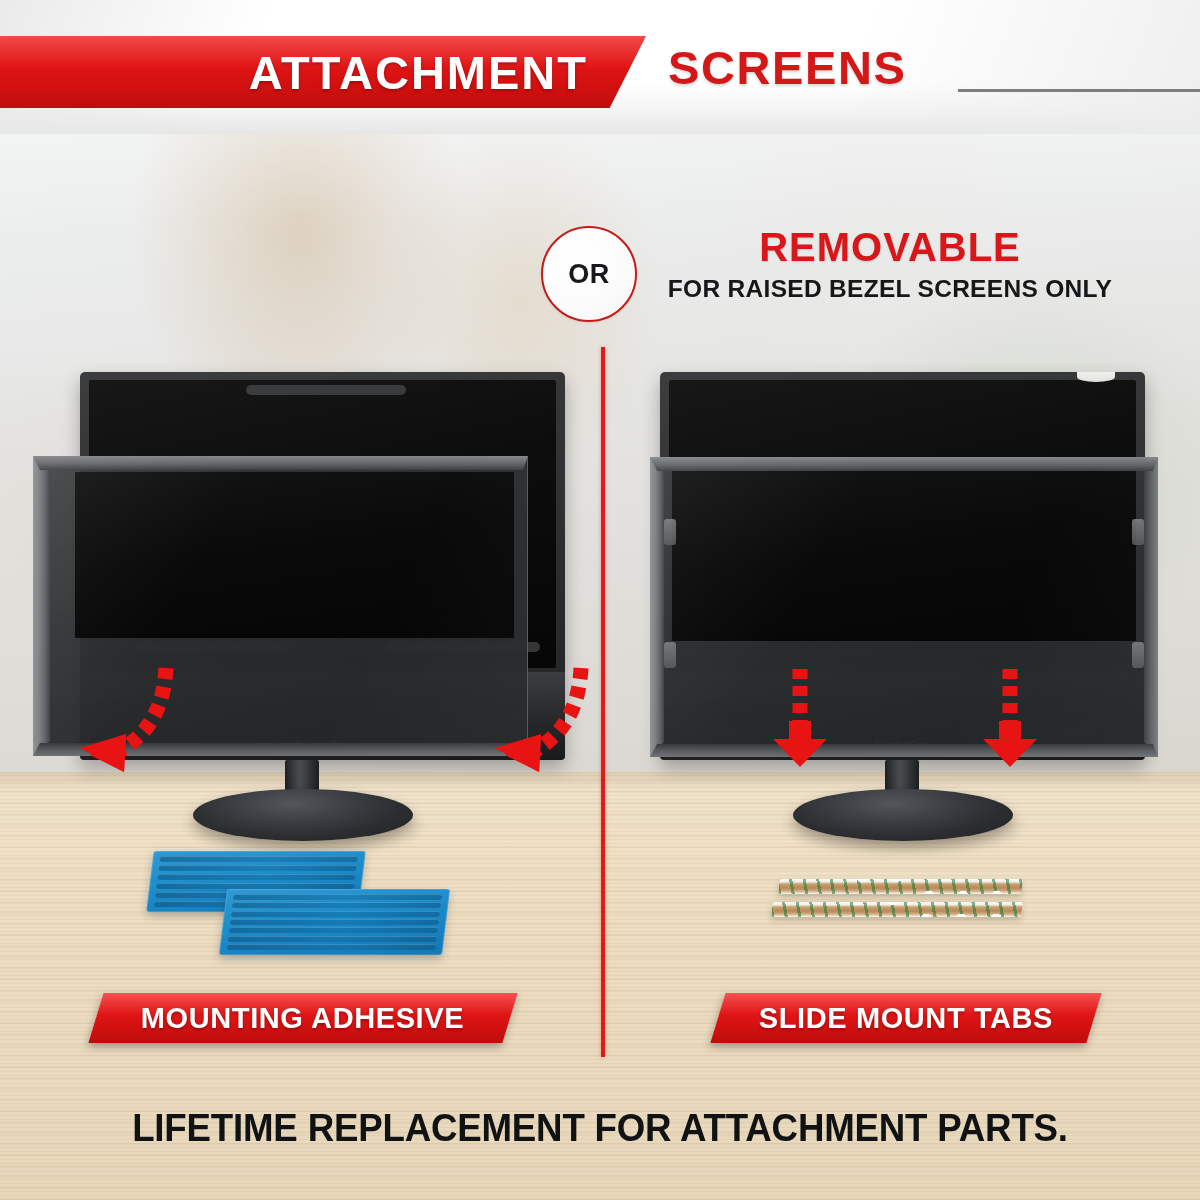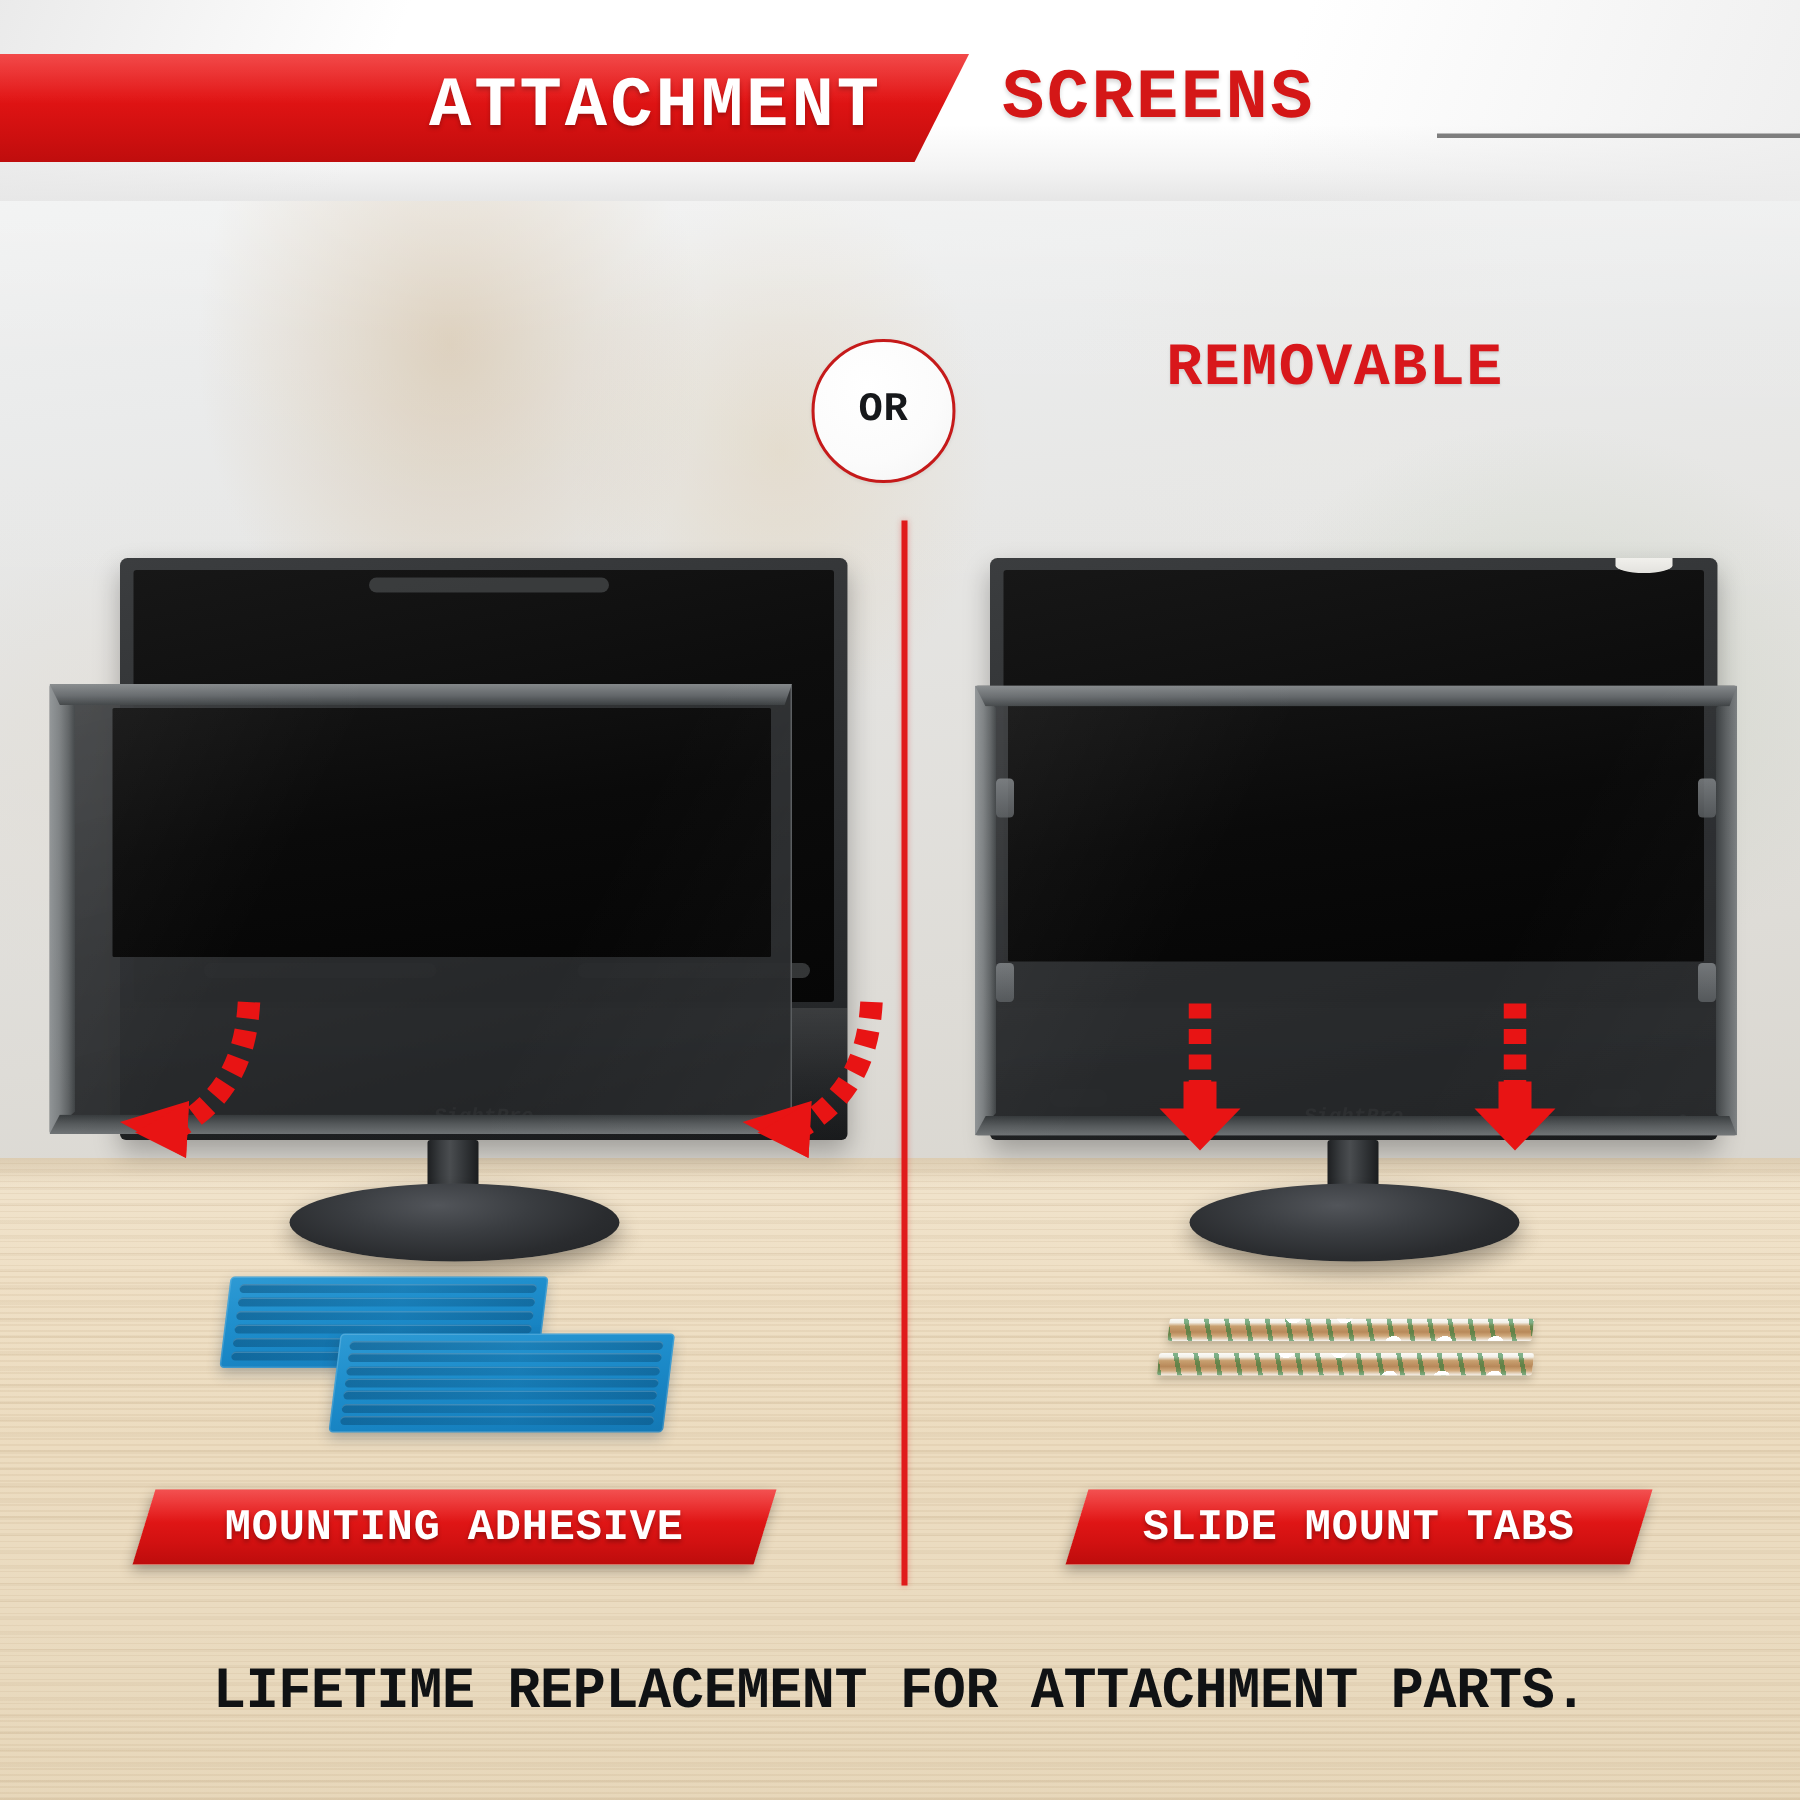"ATTACHMENT" .stage { font-family: Liberation Mono, monospace -> none }
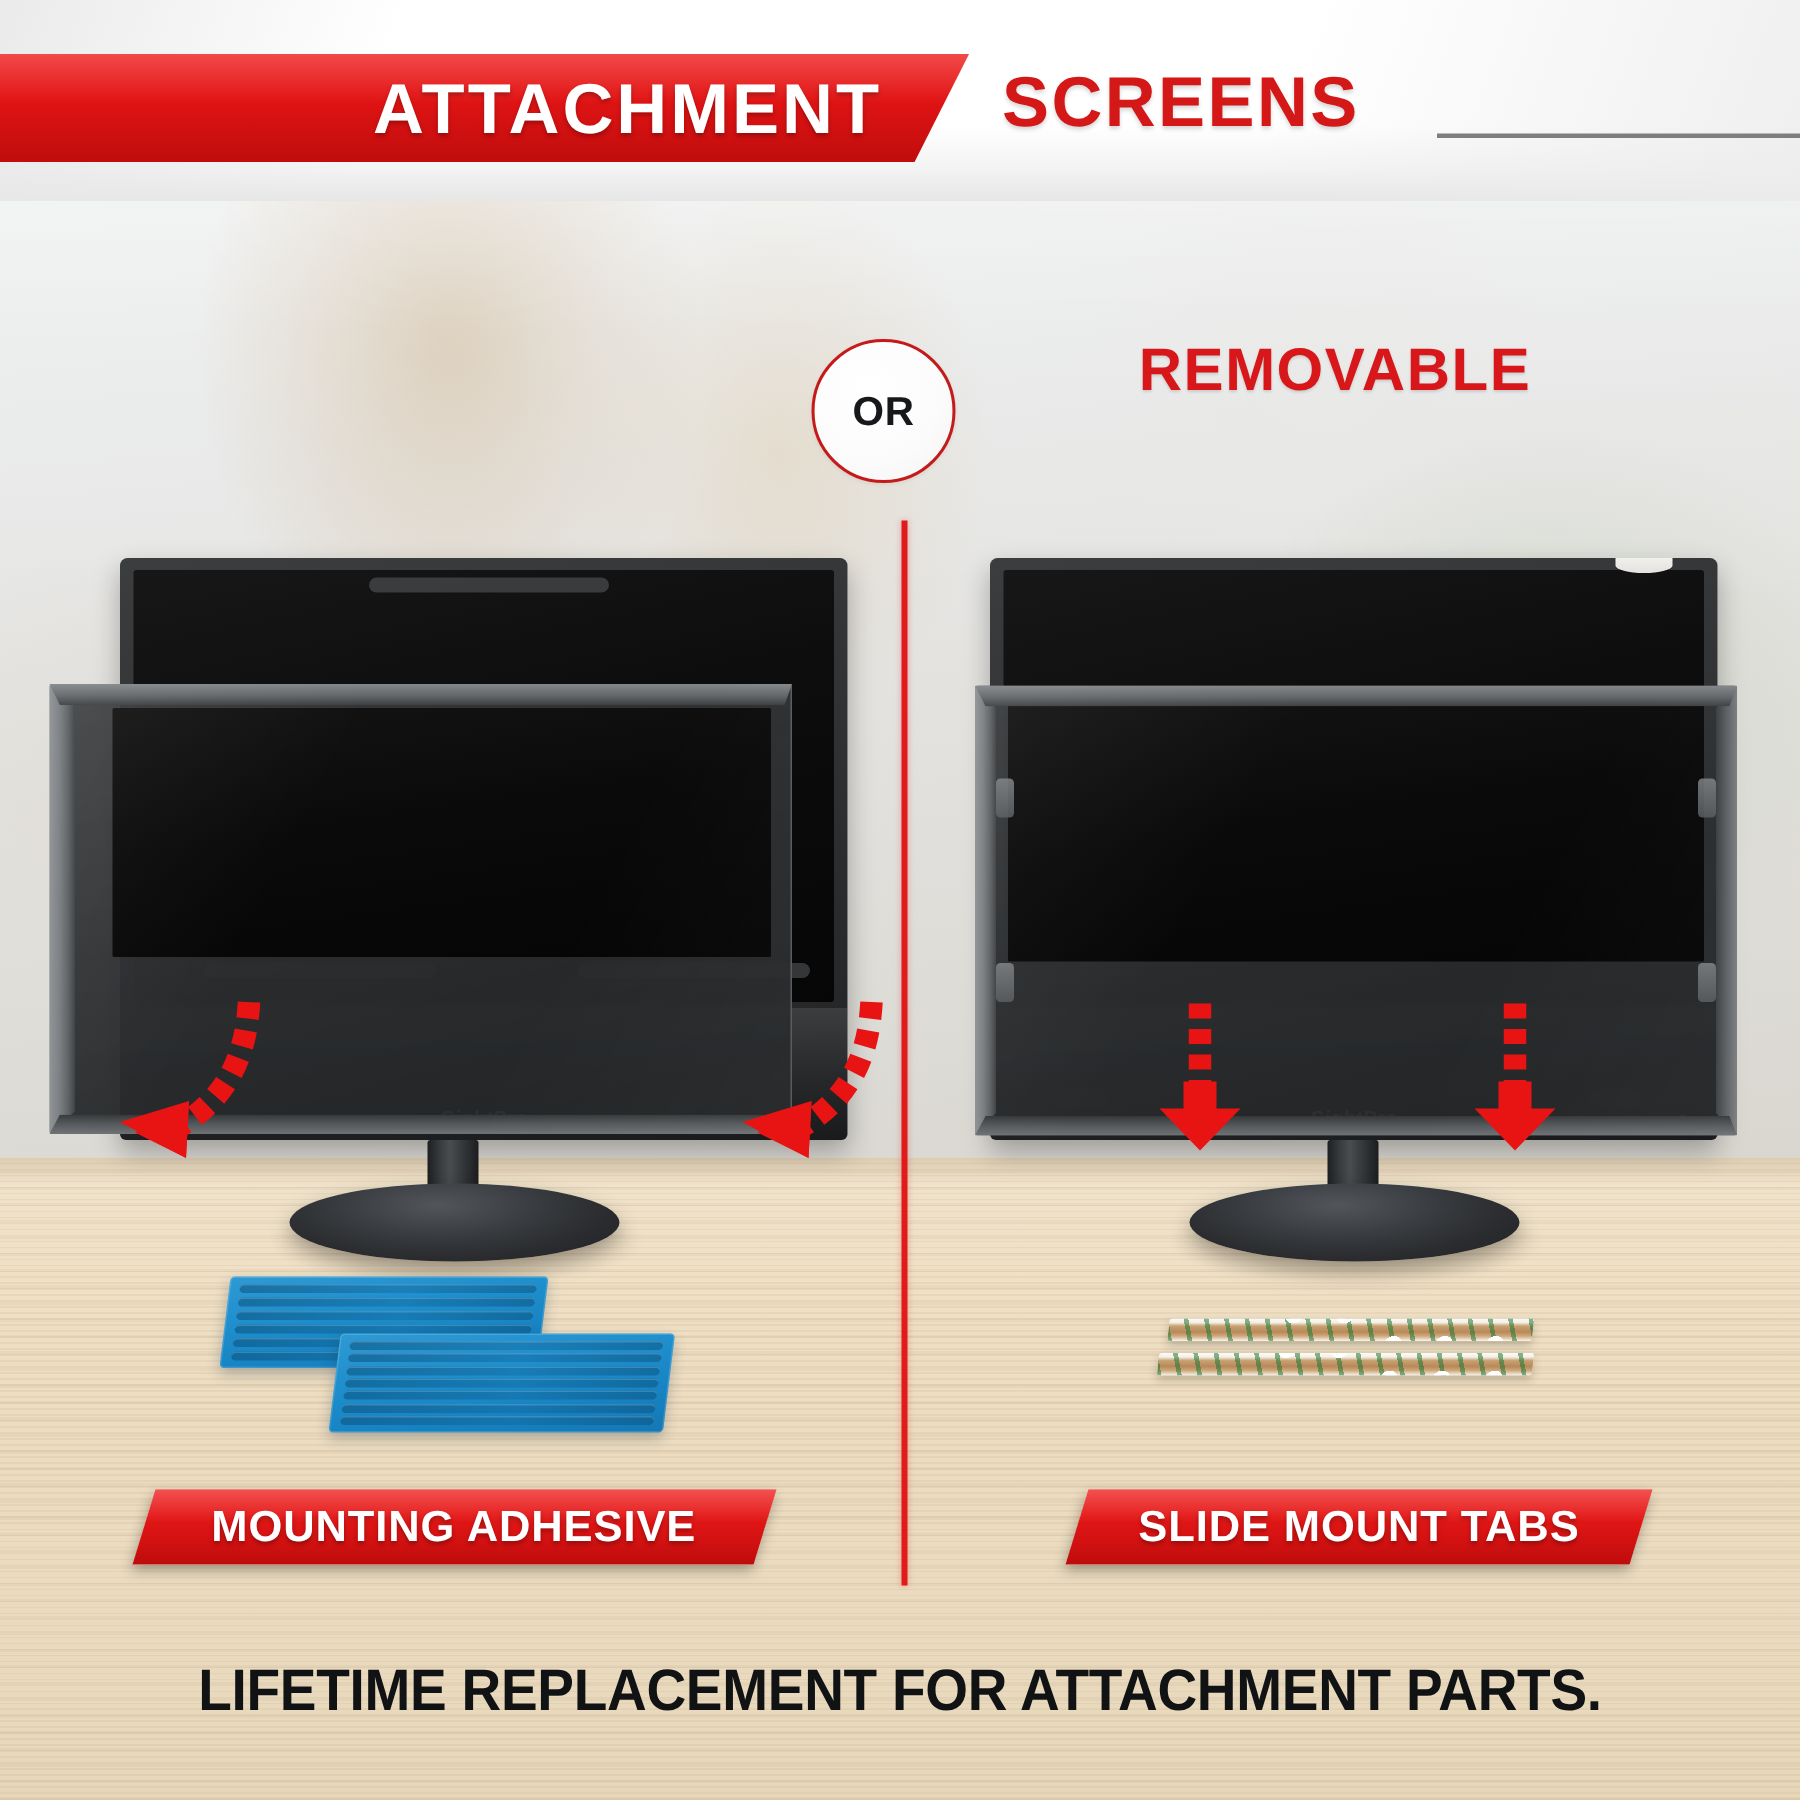"FOR RAISED BEZEL SCREENS ONLY" div.sub { html: none -> <div>FOR RAISED BEZEL SCREENS ONLY</div> }
